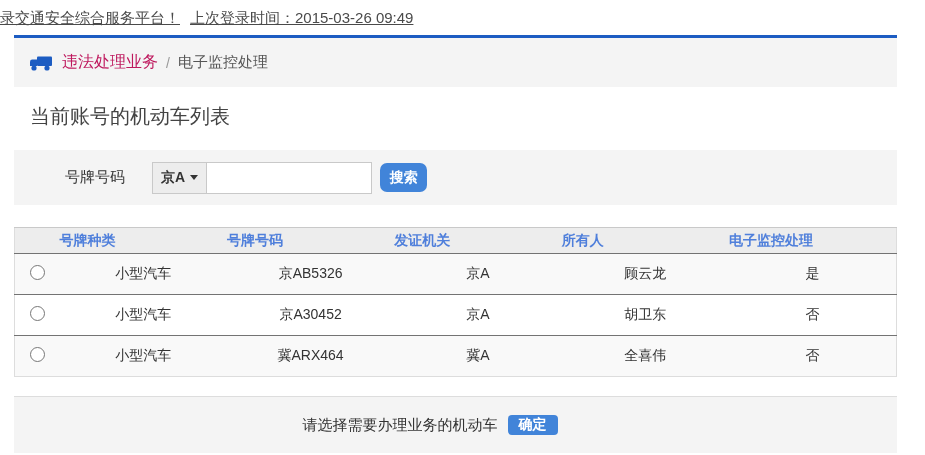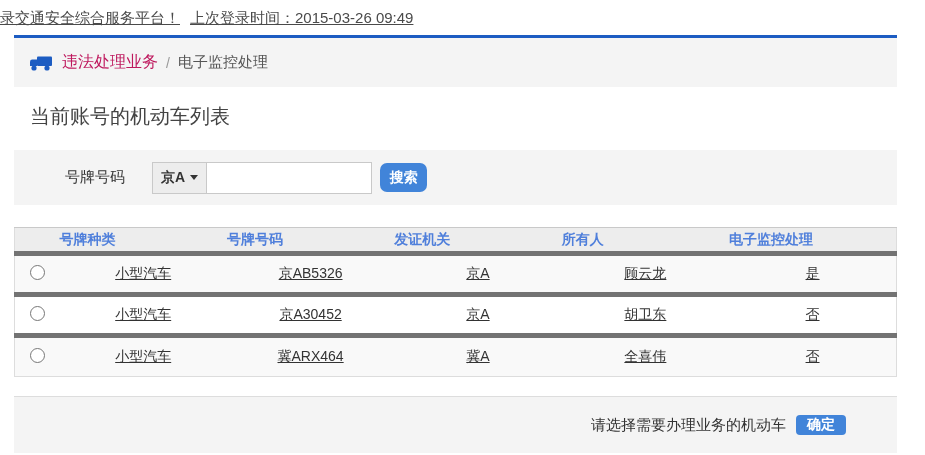"小型汽车" table.vehicles tbody tr { border-top: 5px solid #737373 -> 1px solid #737373; text-decoration: underline -> none }
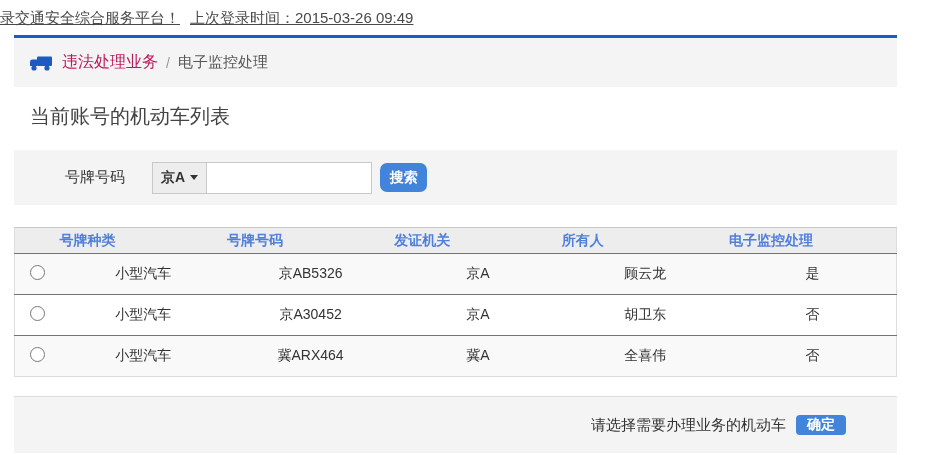"请选择需要办理业务的机动车" .footer-bar { justify-content: flex-end -> center }
